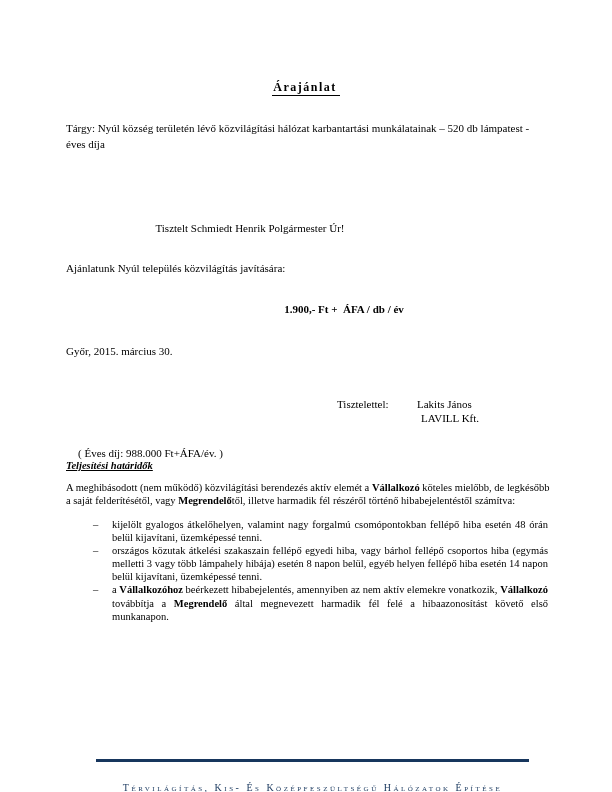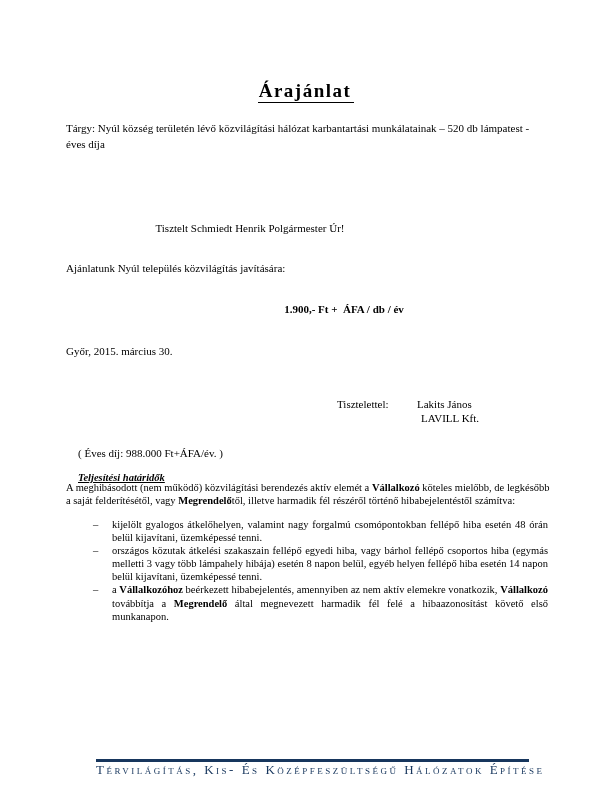"Árajánlat" .title { font-size: 19px -> 12px }
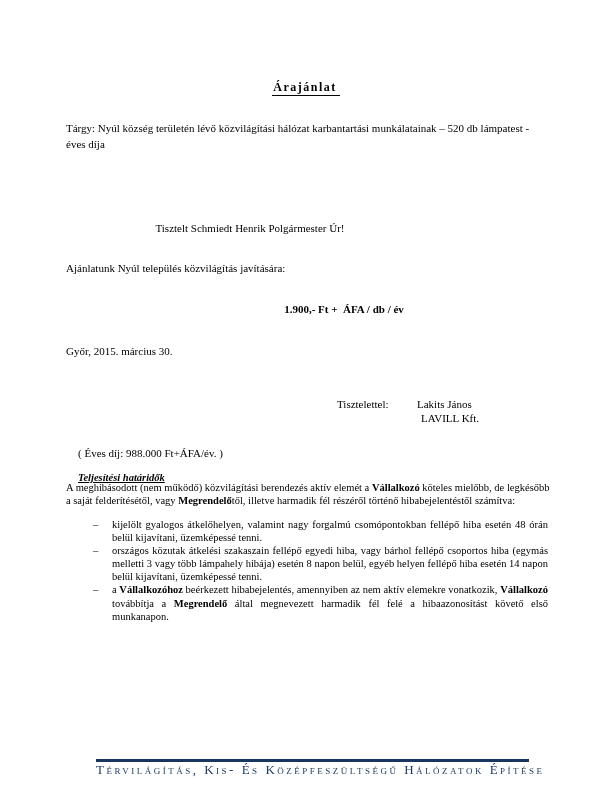"Teljesítési határidők" .deadlines-heading { margin: 12px -> 0 }
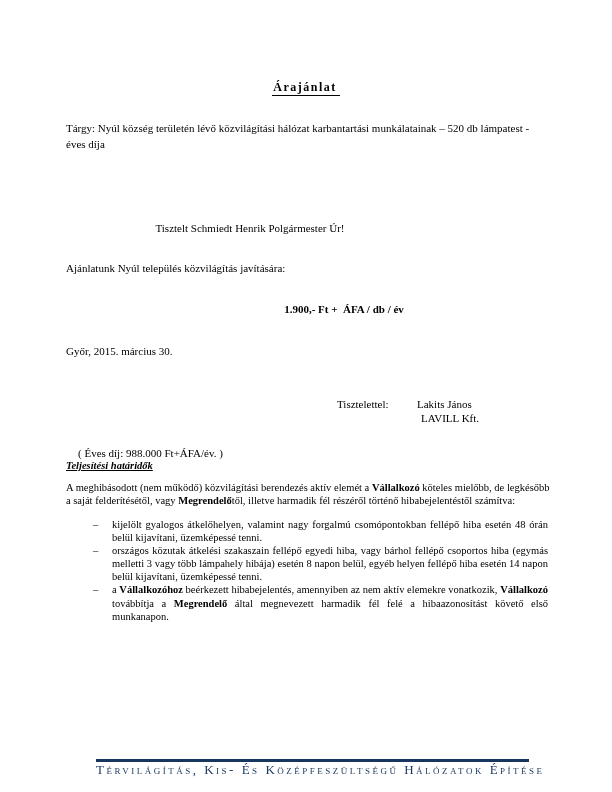"Térvilágítás, Kis- És Középfeszültségű" .footer-text { font-size: 13px -> 10px; margin-top: 0 -> 20px }
